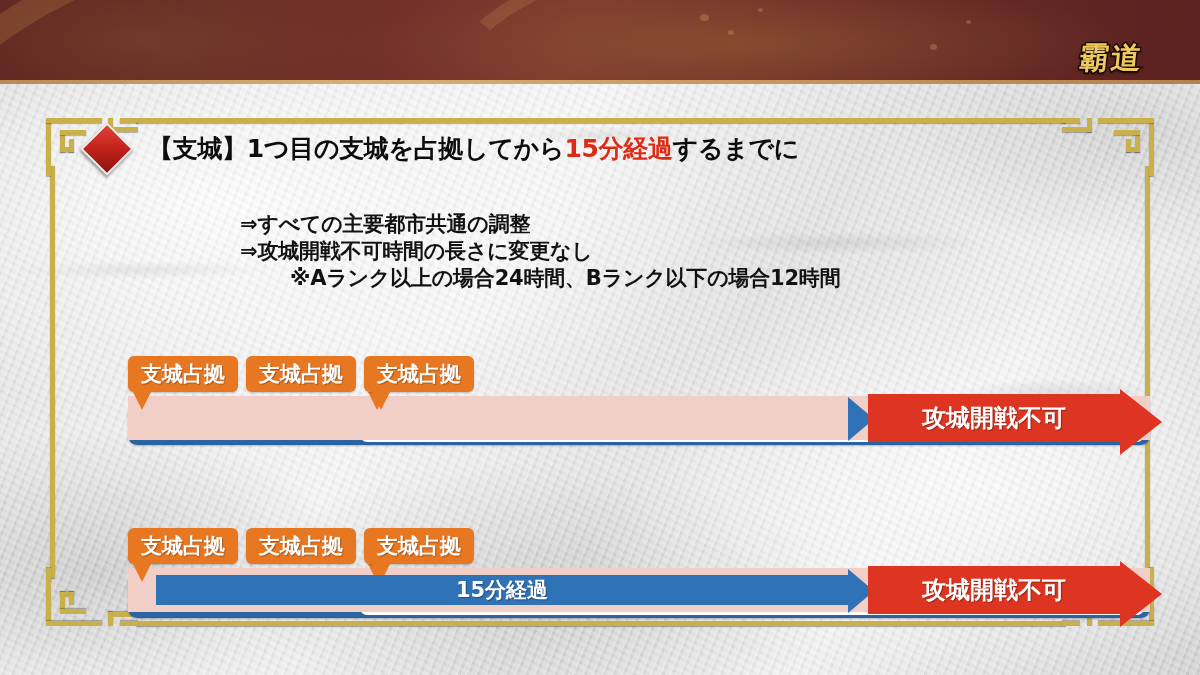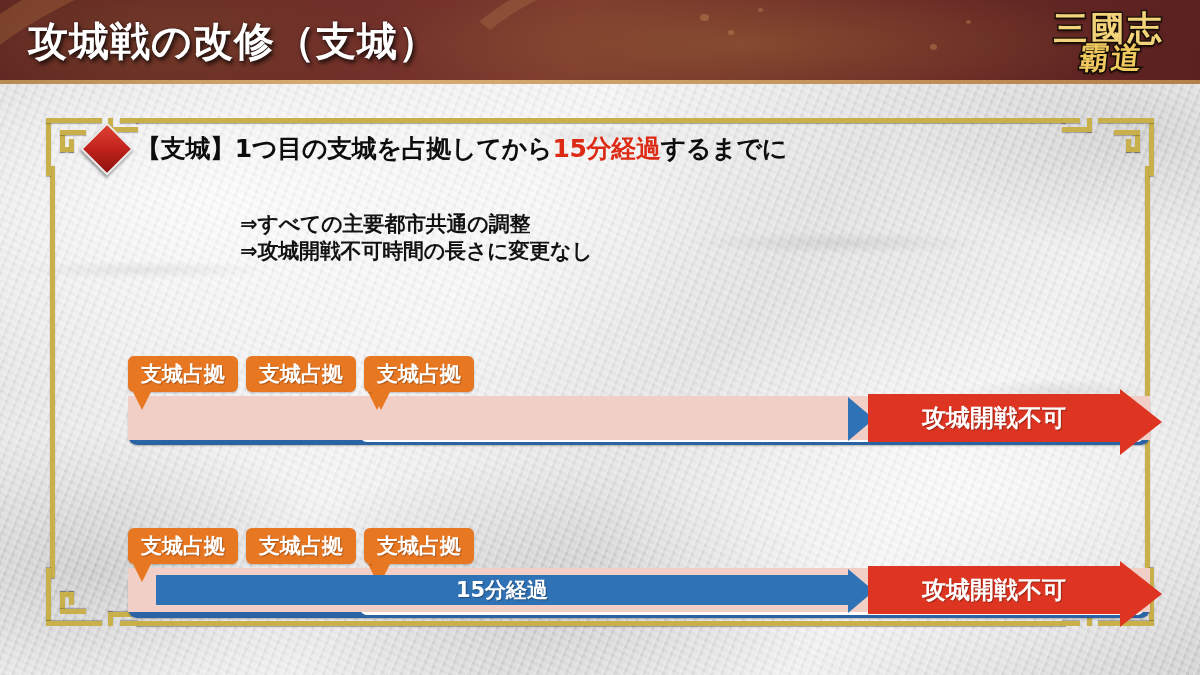"攻城戦の改修（支城）" div { html: <div>攻城戦の改修（支城）</div> -> none }
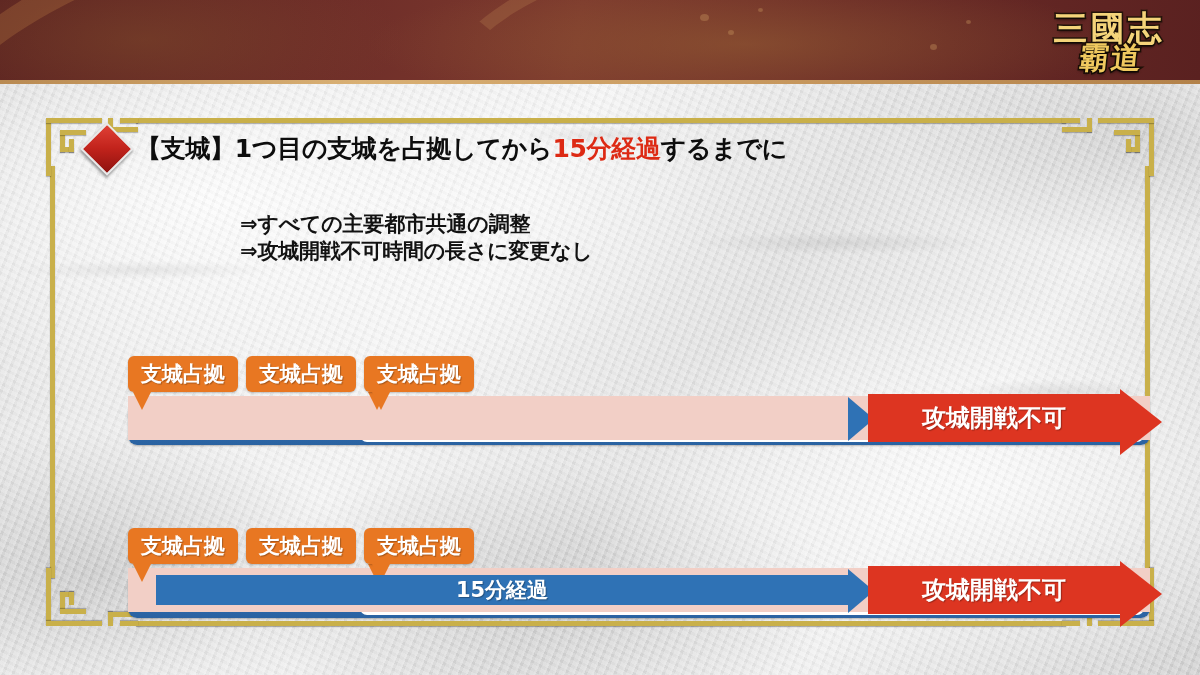"三國志" div.lrow1 { html: <div>三國志</div> -> none }
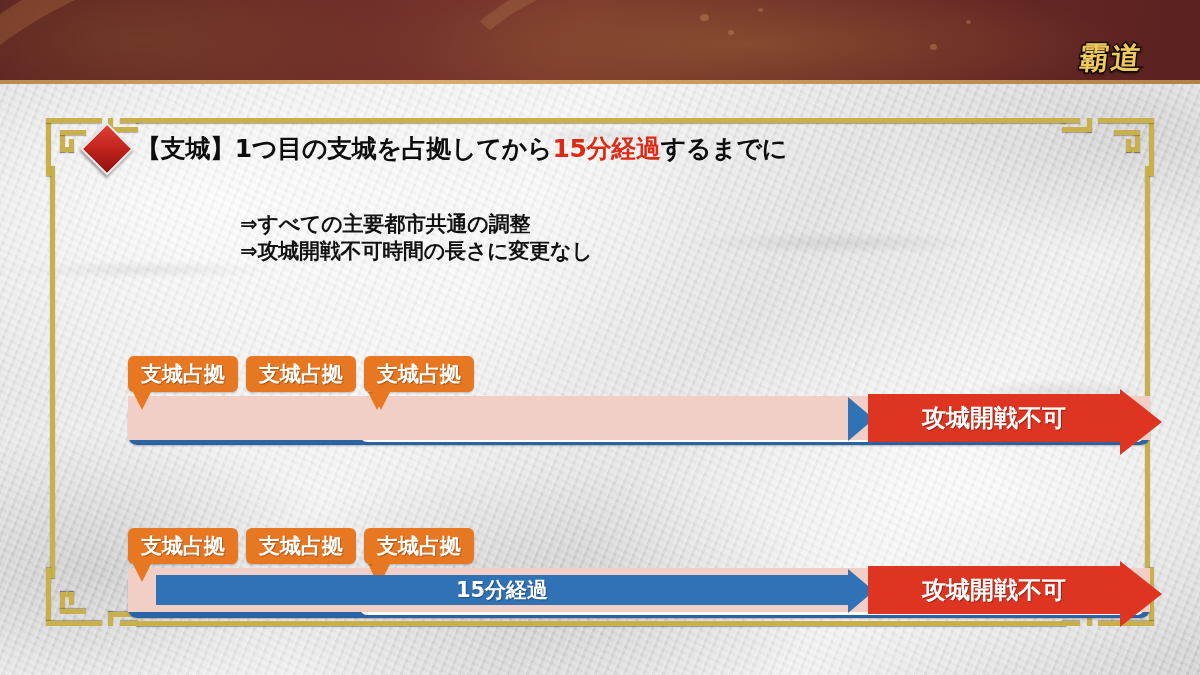"【支城】1つ目の支城を占拠してから15分経過するまでに" .lead { margin-left: none -> 12px }
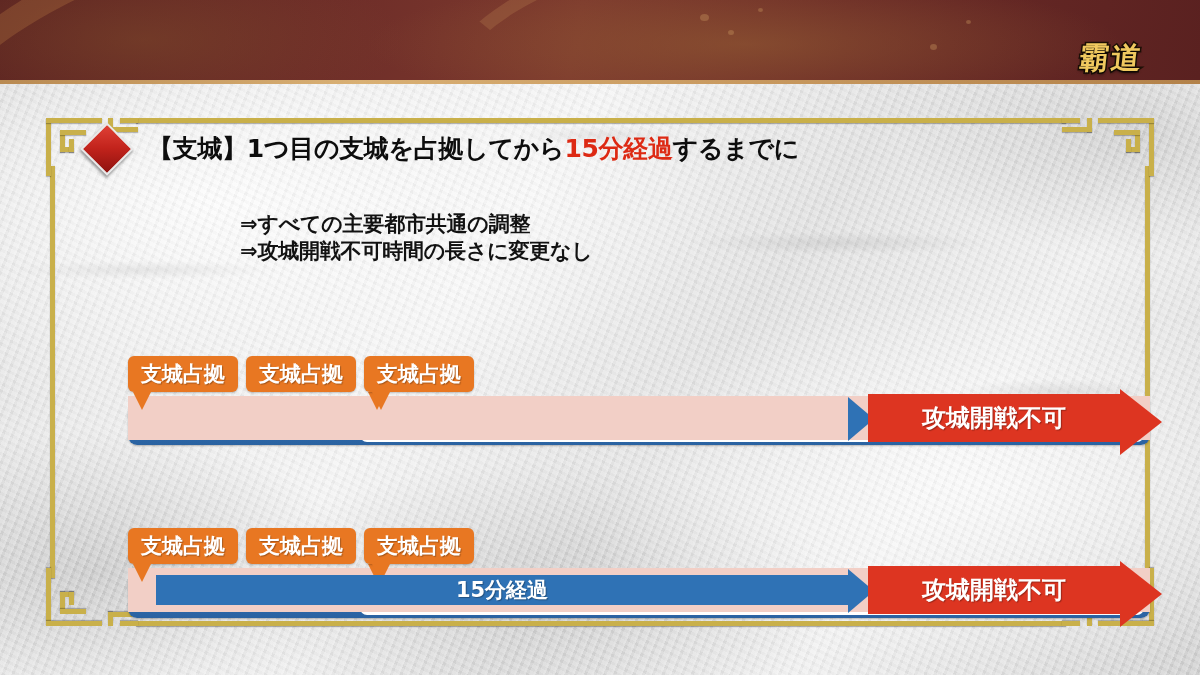"※Aランク以上の場合24時間、Bランク以下の場合12時間" div.arrowline { html: none -> <div>※Aランク以上の場合24時間、Bランク以下の場合12時間</div> }
